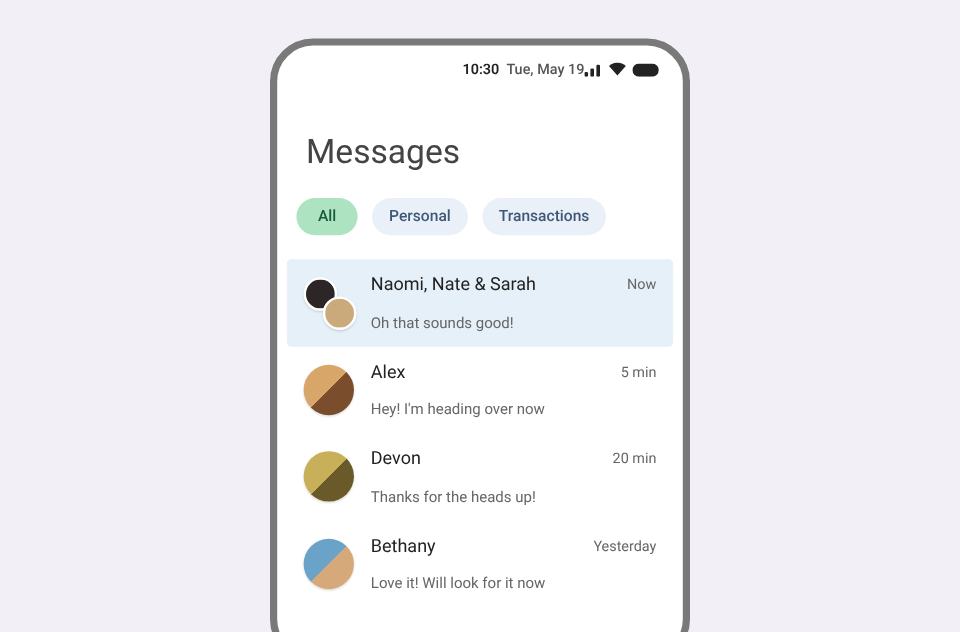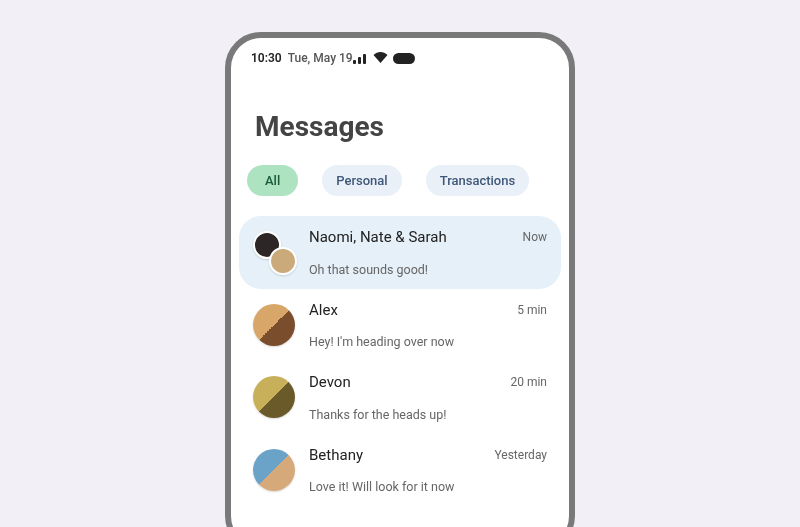"10:30 Tue, May 19" .status-bar { justify-content: flex-start -> flex-end }
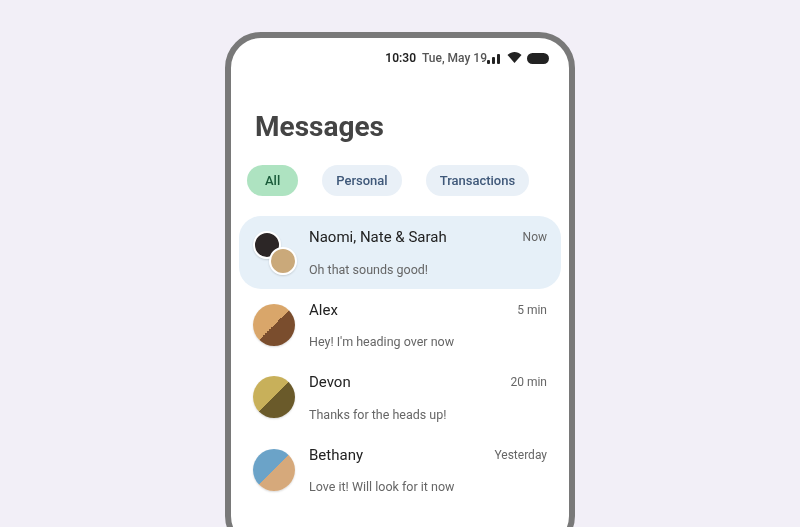"Messages" .page-title { font-weight: 700 -> 400 }
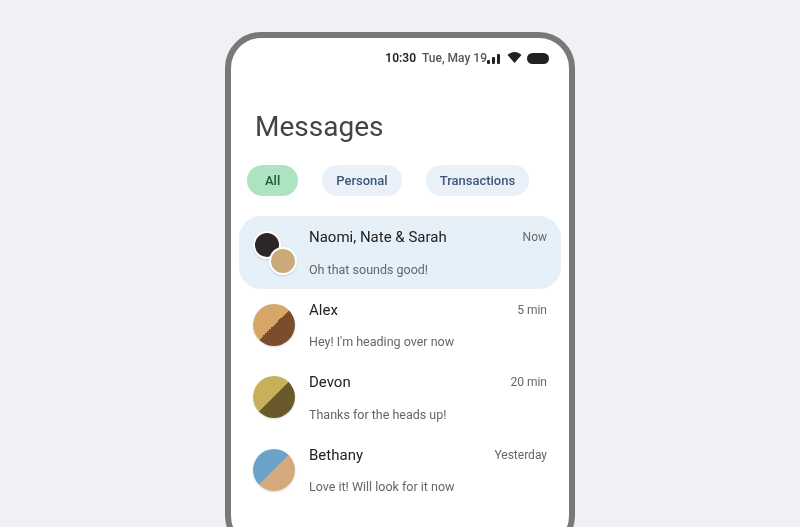"All" .tabs { gap: 24px -> 12px }
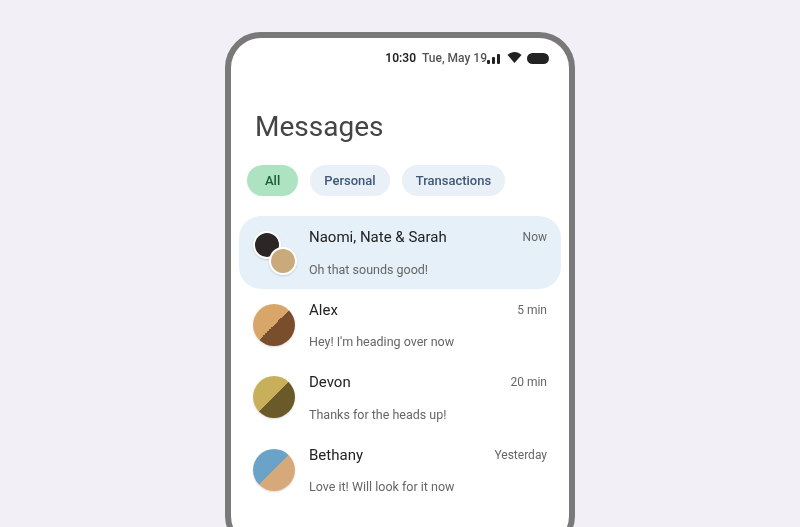"Naomi, Nate & Sarah" .item { border-radius: 22px -> 4px }
